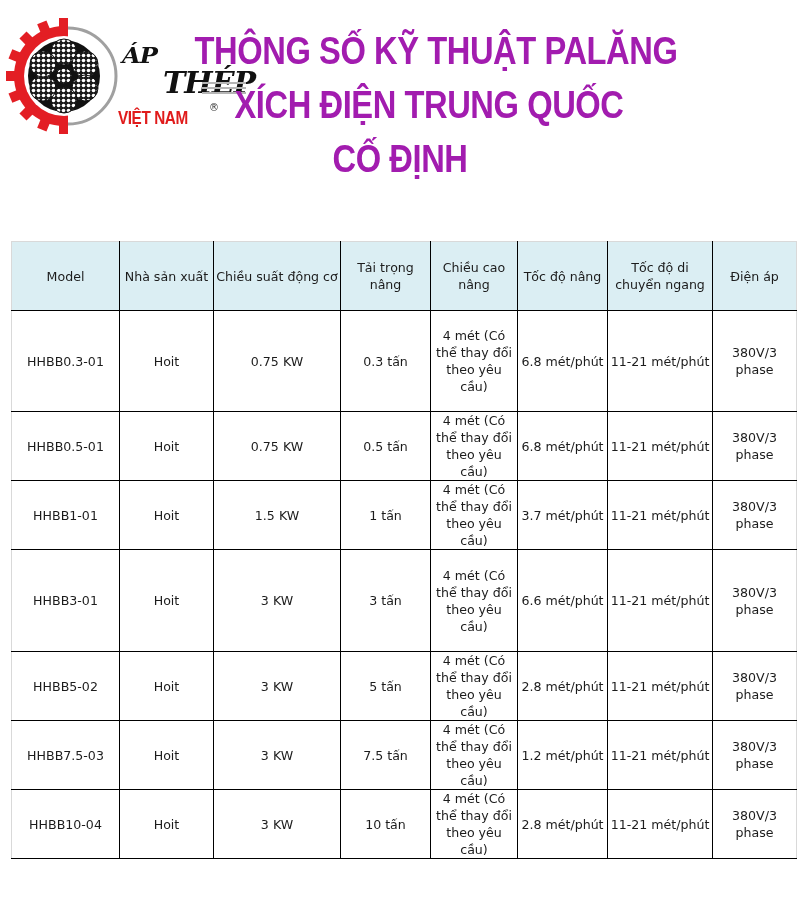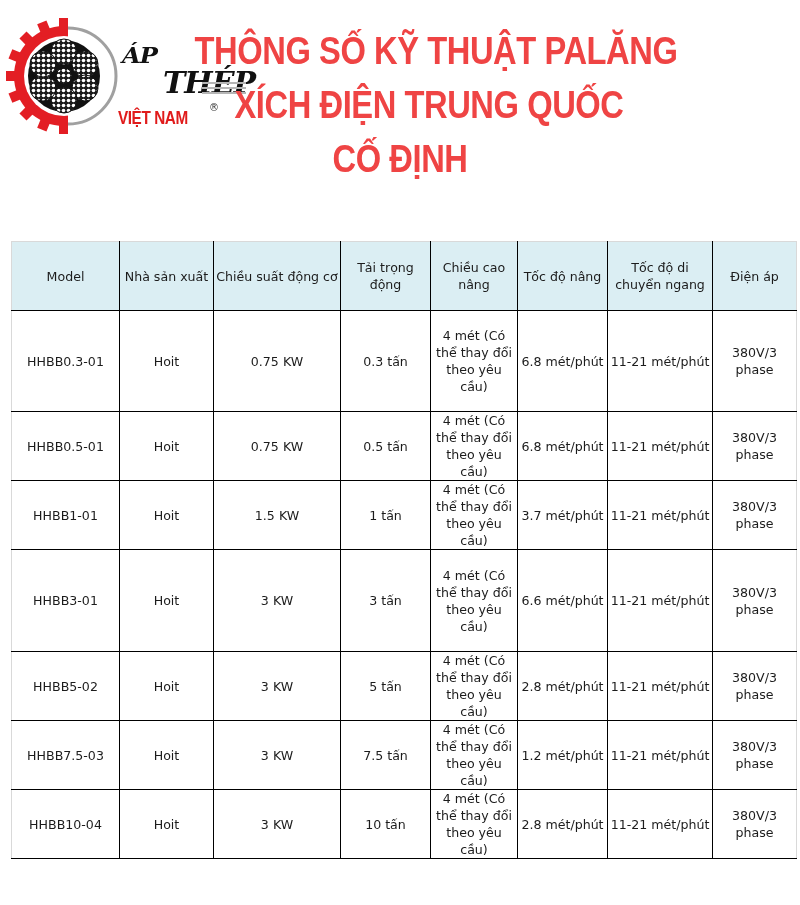"THÔNG SỐ KỸ THUẬT PALĂNG" .title { color: #ef4444 -> #a21caf }
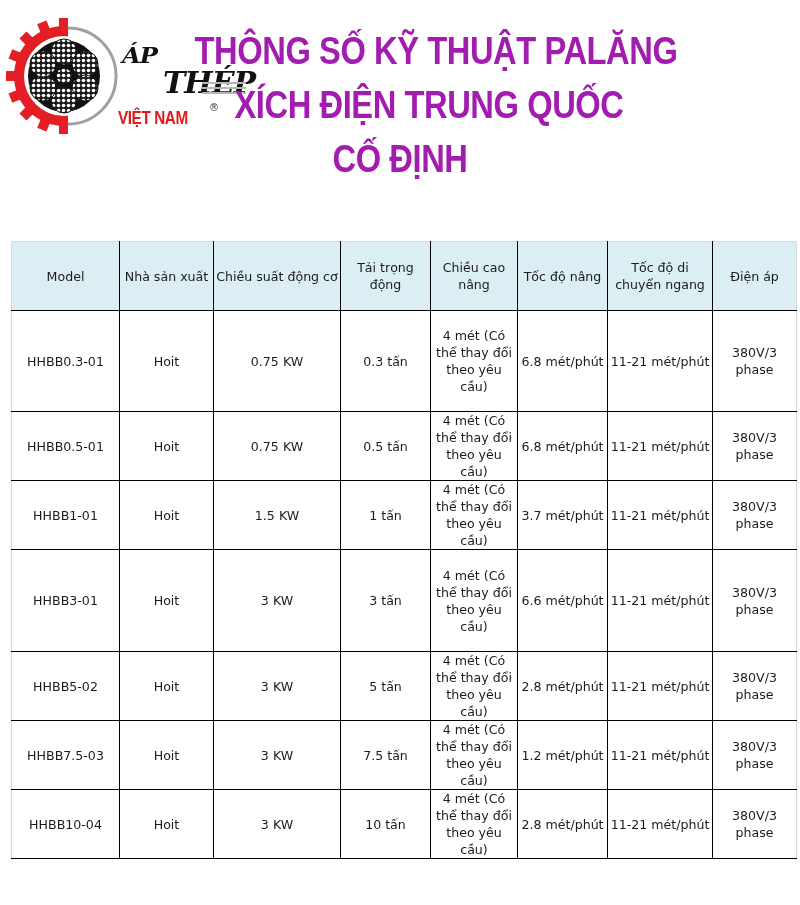"Tải trọng động" th { text: động -> nâng }
